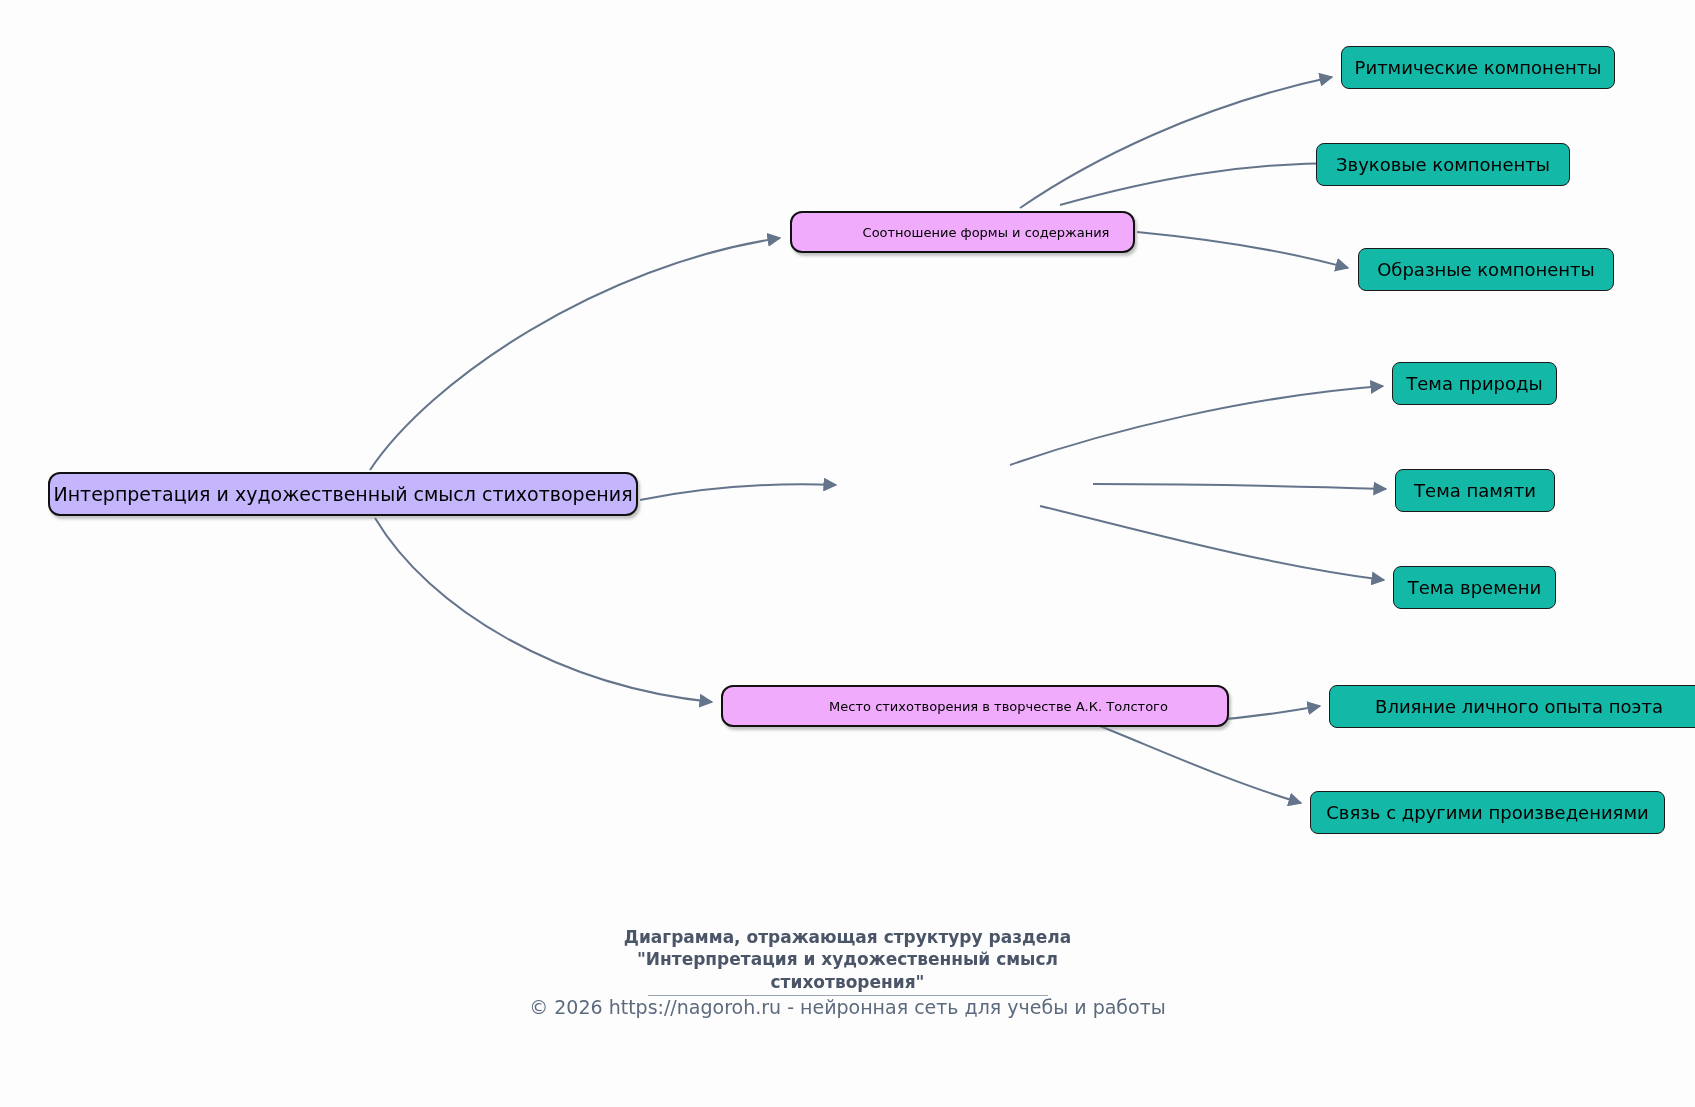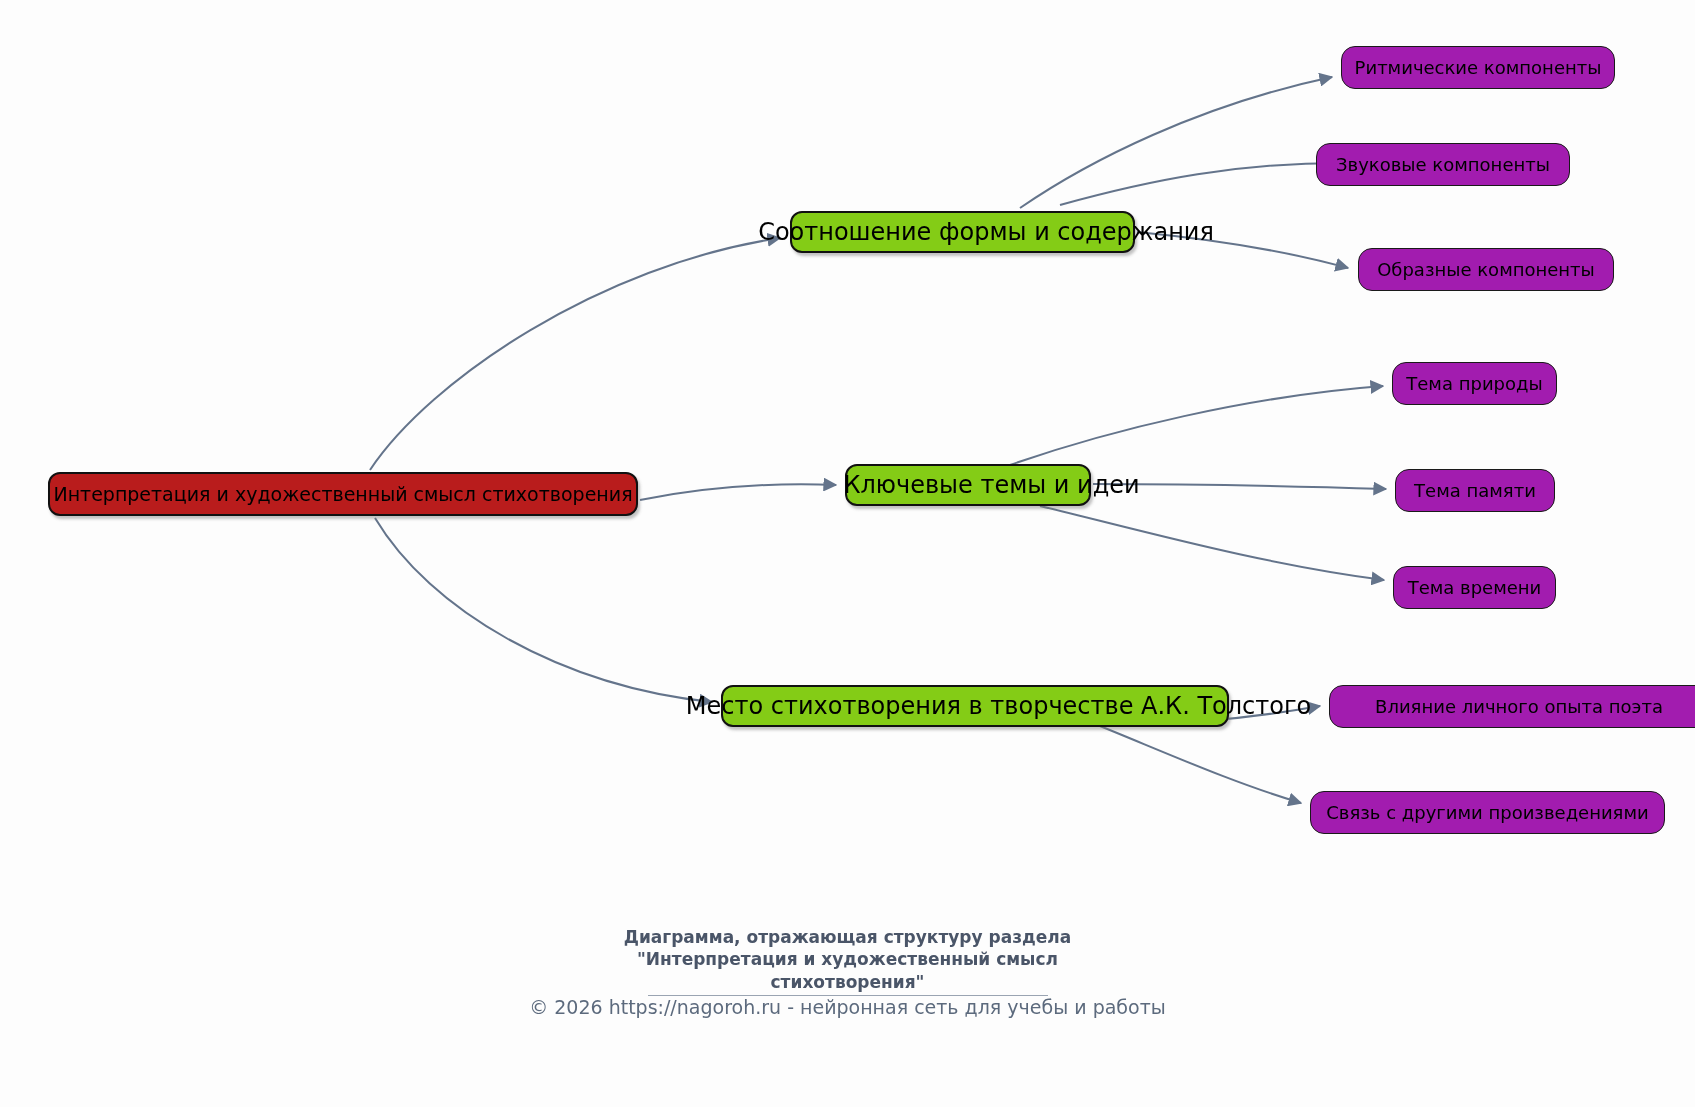"Ритмические компоненты" .node-leaf { background: #a21caf -> #14b8a6; border-radius: 14px -> 8px }
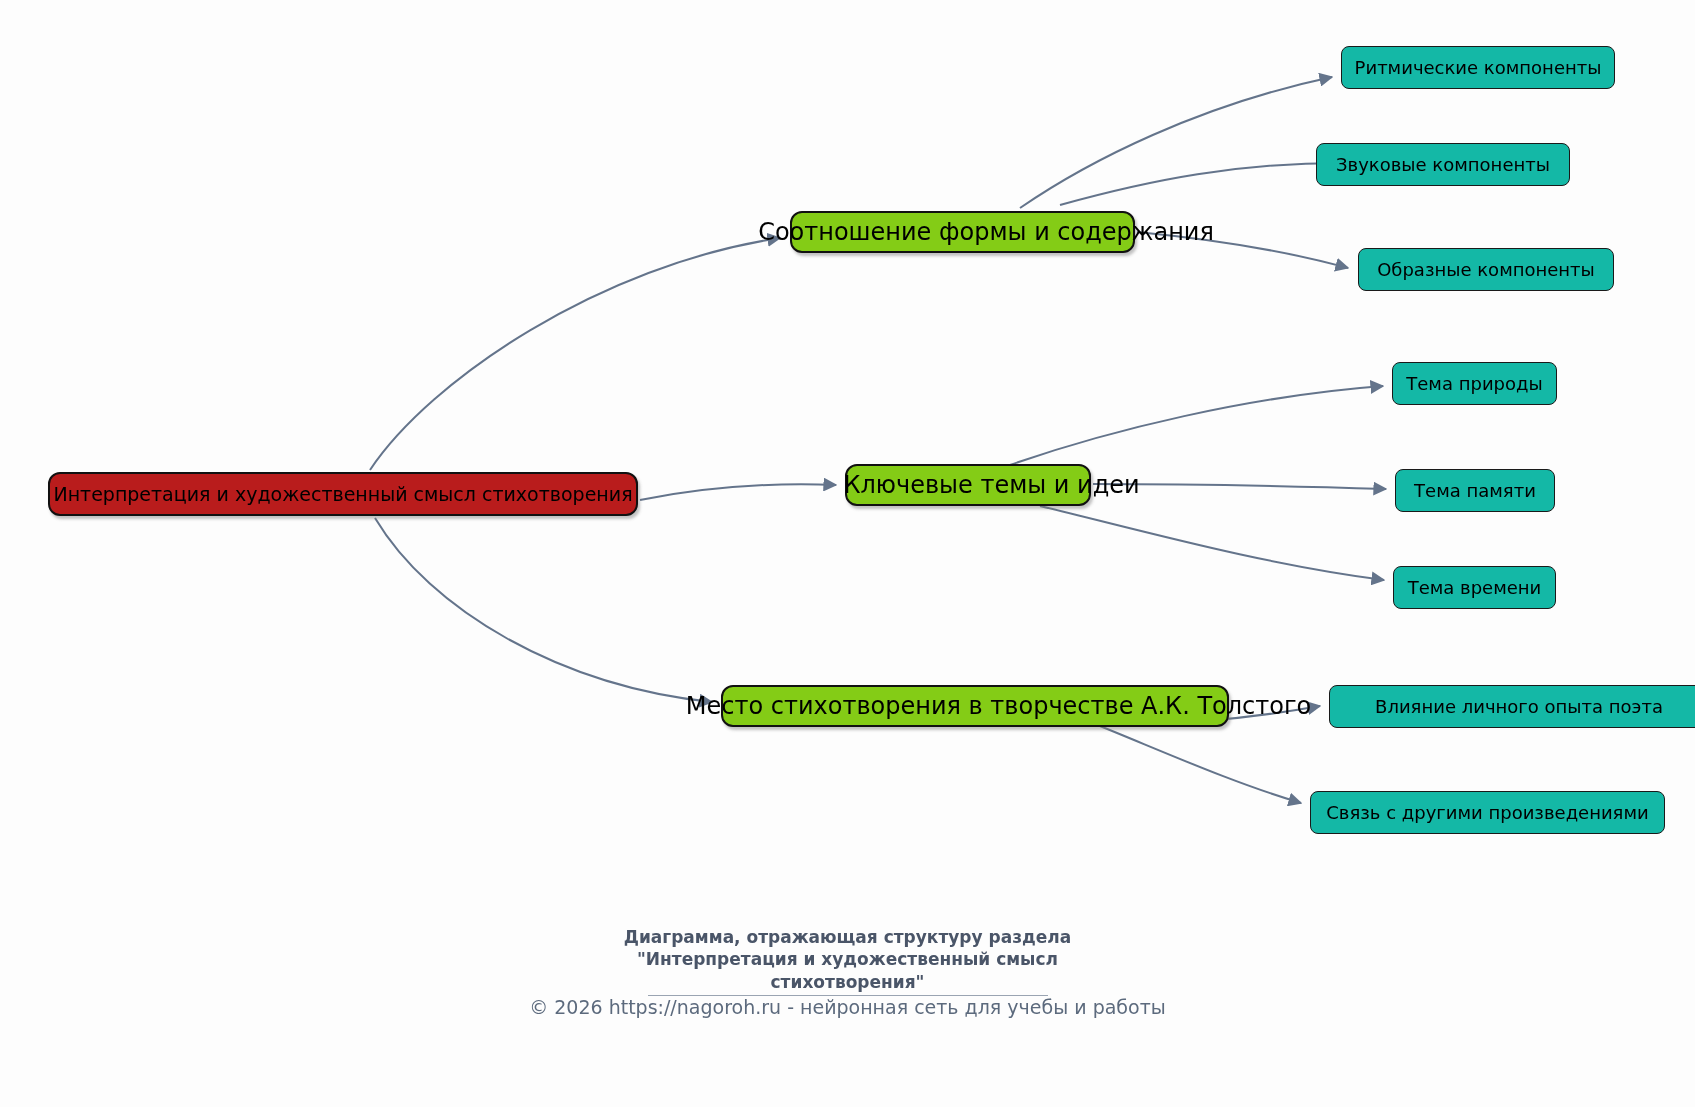"Соотношение формы и содержания" .node-branch { background: #84cc16 -> #f0abfc; font-size: 24px -> 13px }
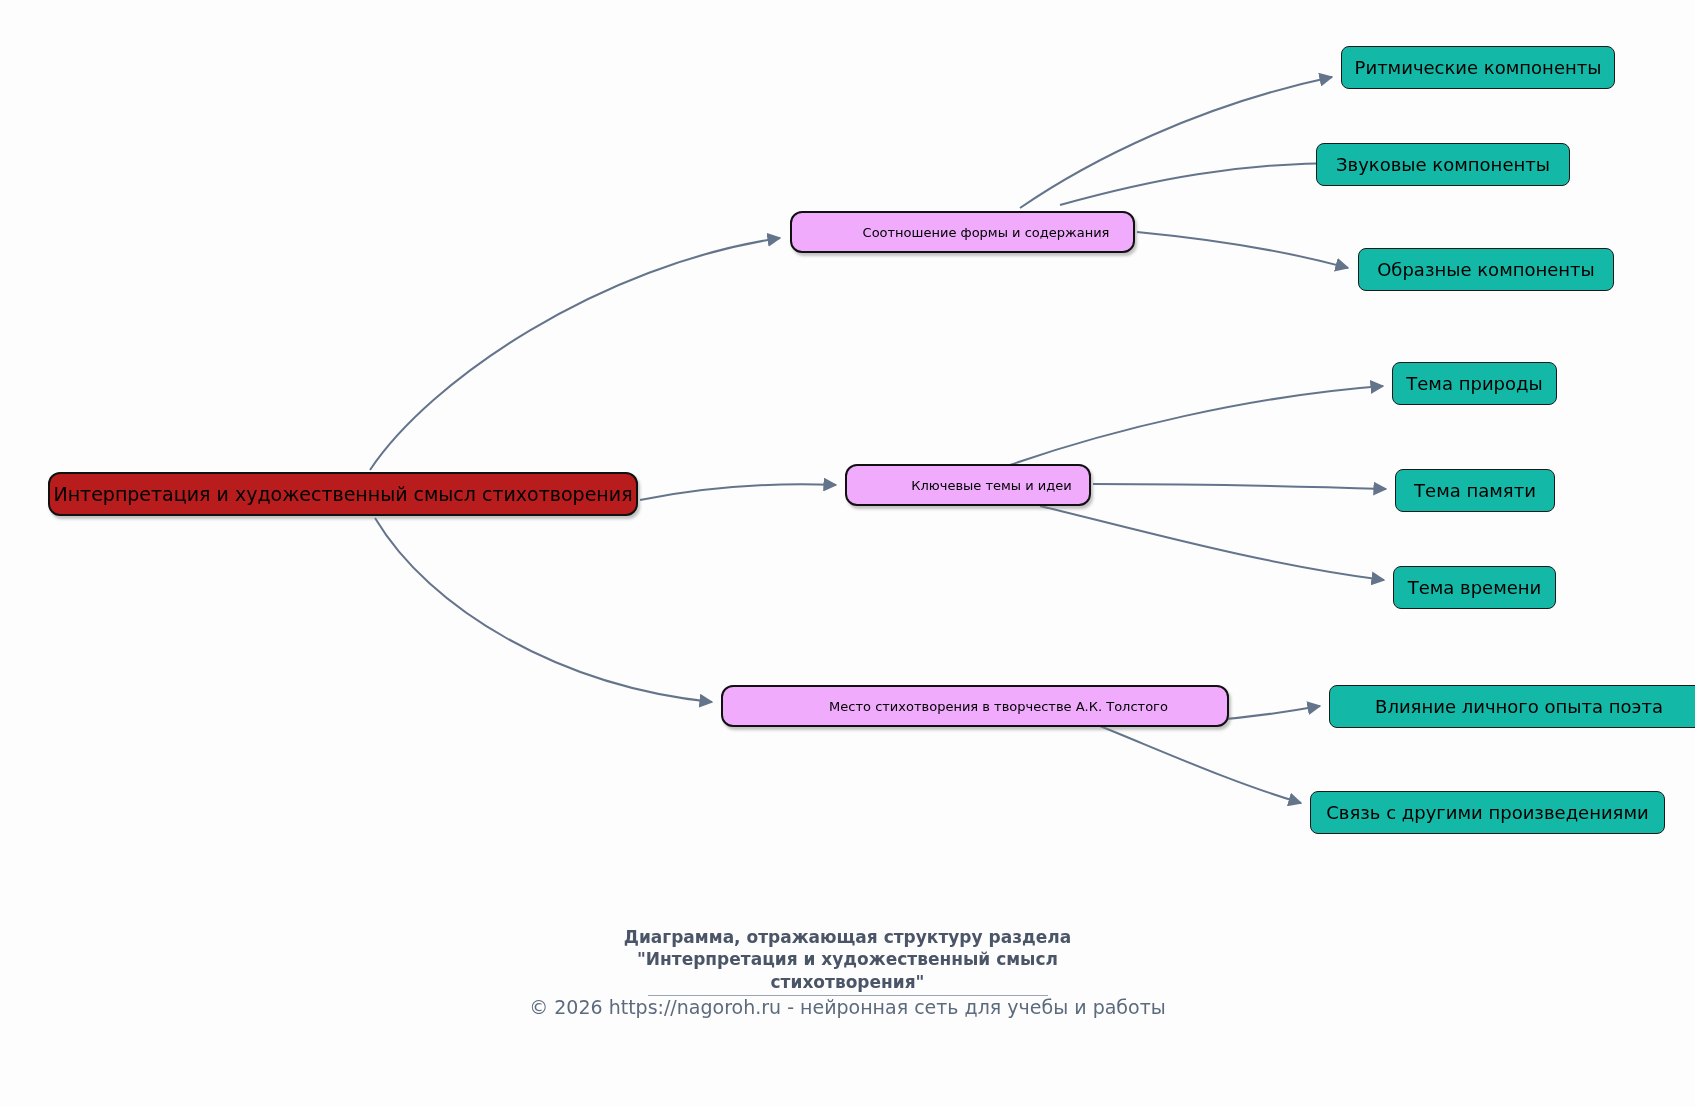"Интерпретация и художественный смысл" .node-root { background: #b91c1c -> #c4b5fd }
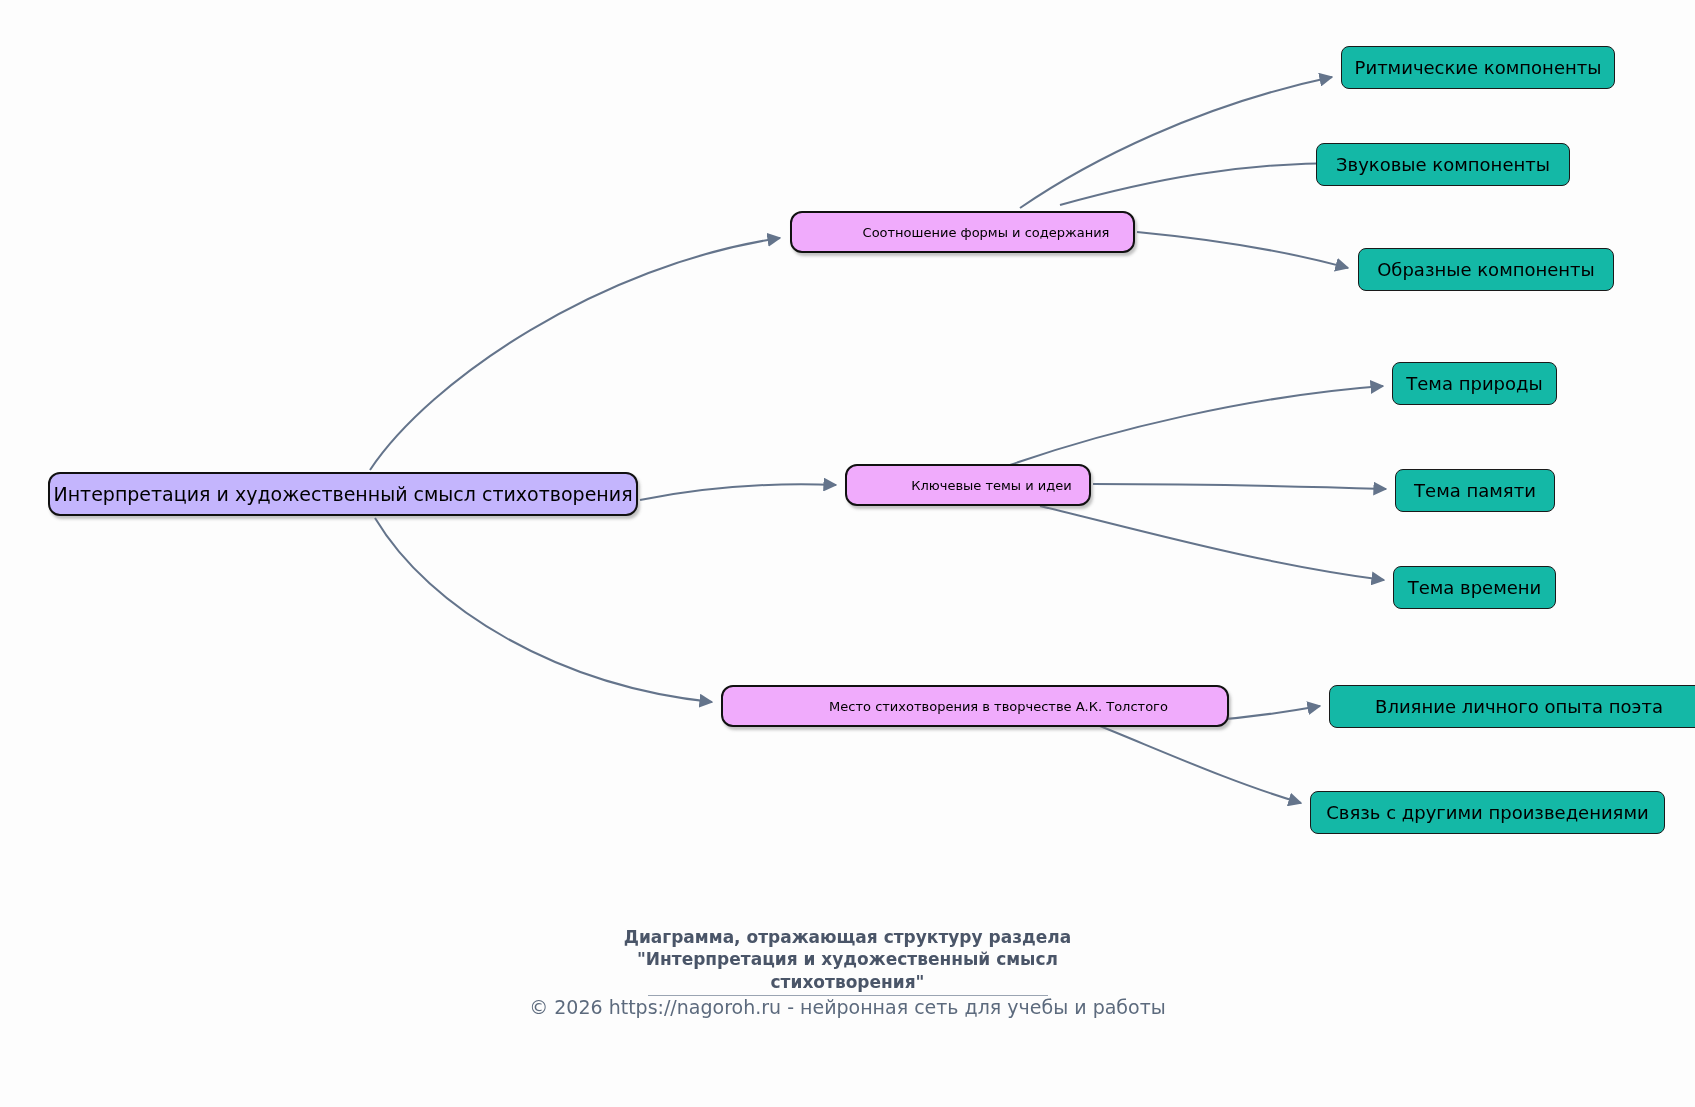"Ключевые темы и идеи" div.node { html: <div> <span>Ключевые темы и идеи</span> </div> -> none }
